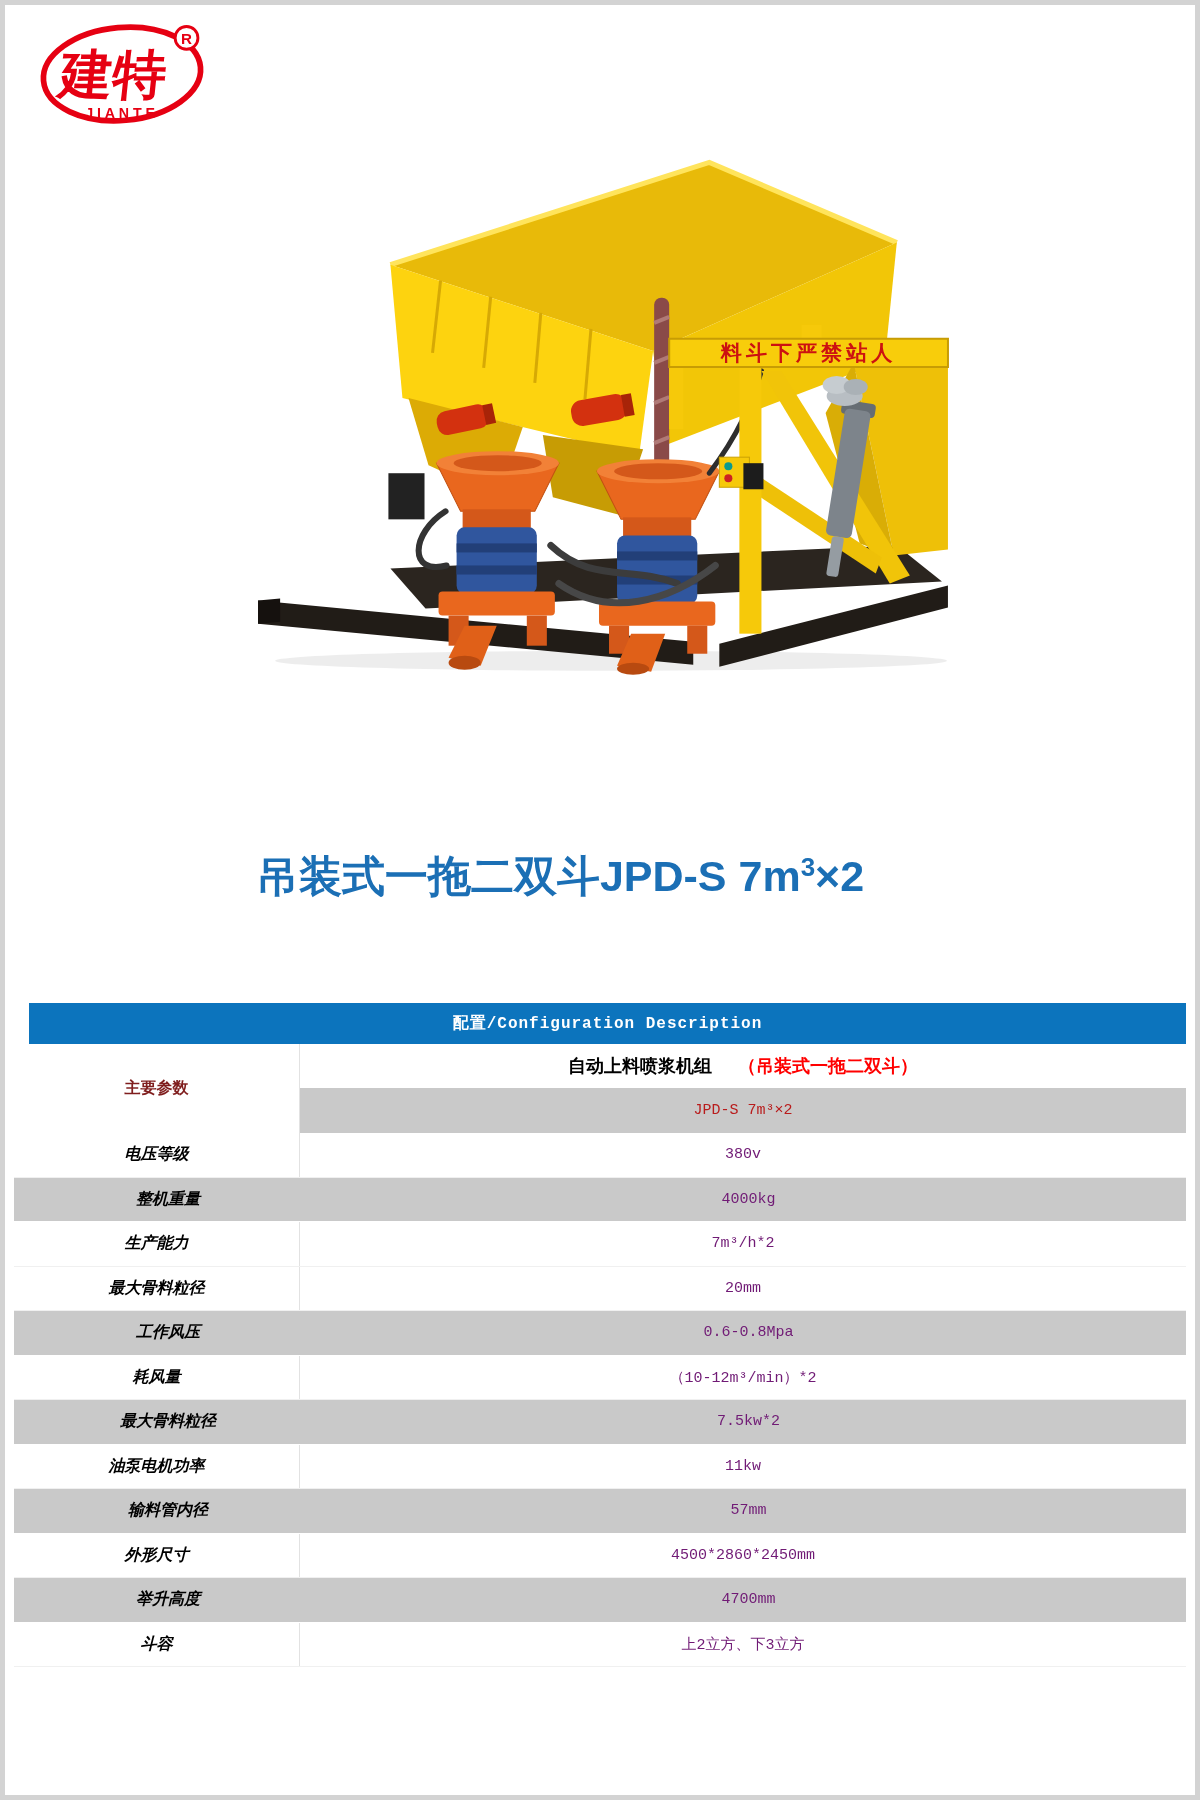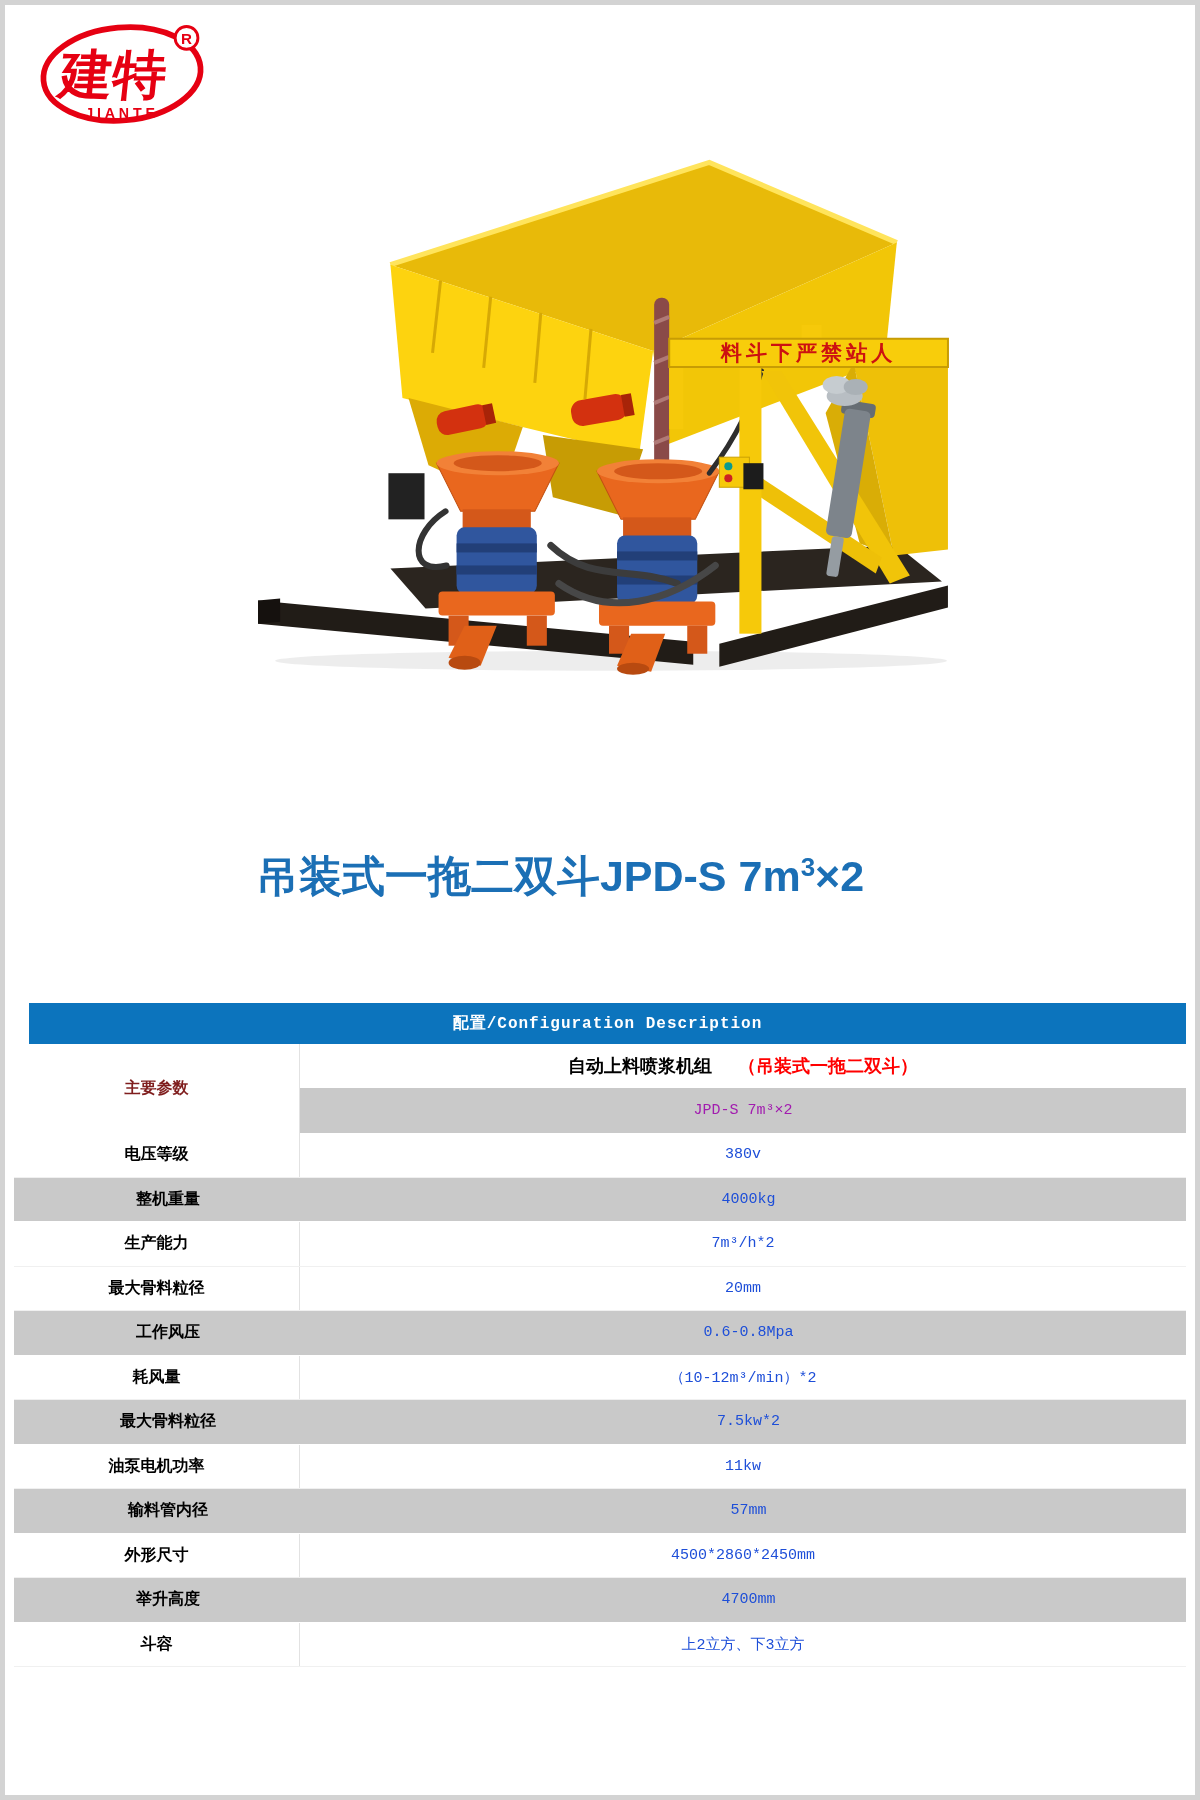"JPD-S 7m³×2" .r2 { color: #a21caf -> #b91c1c }
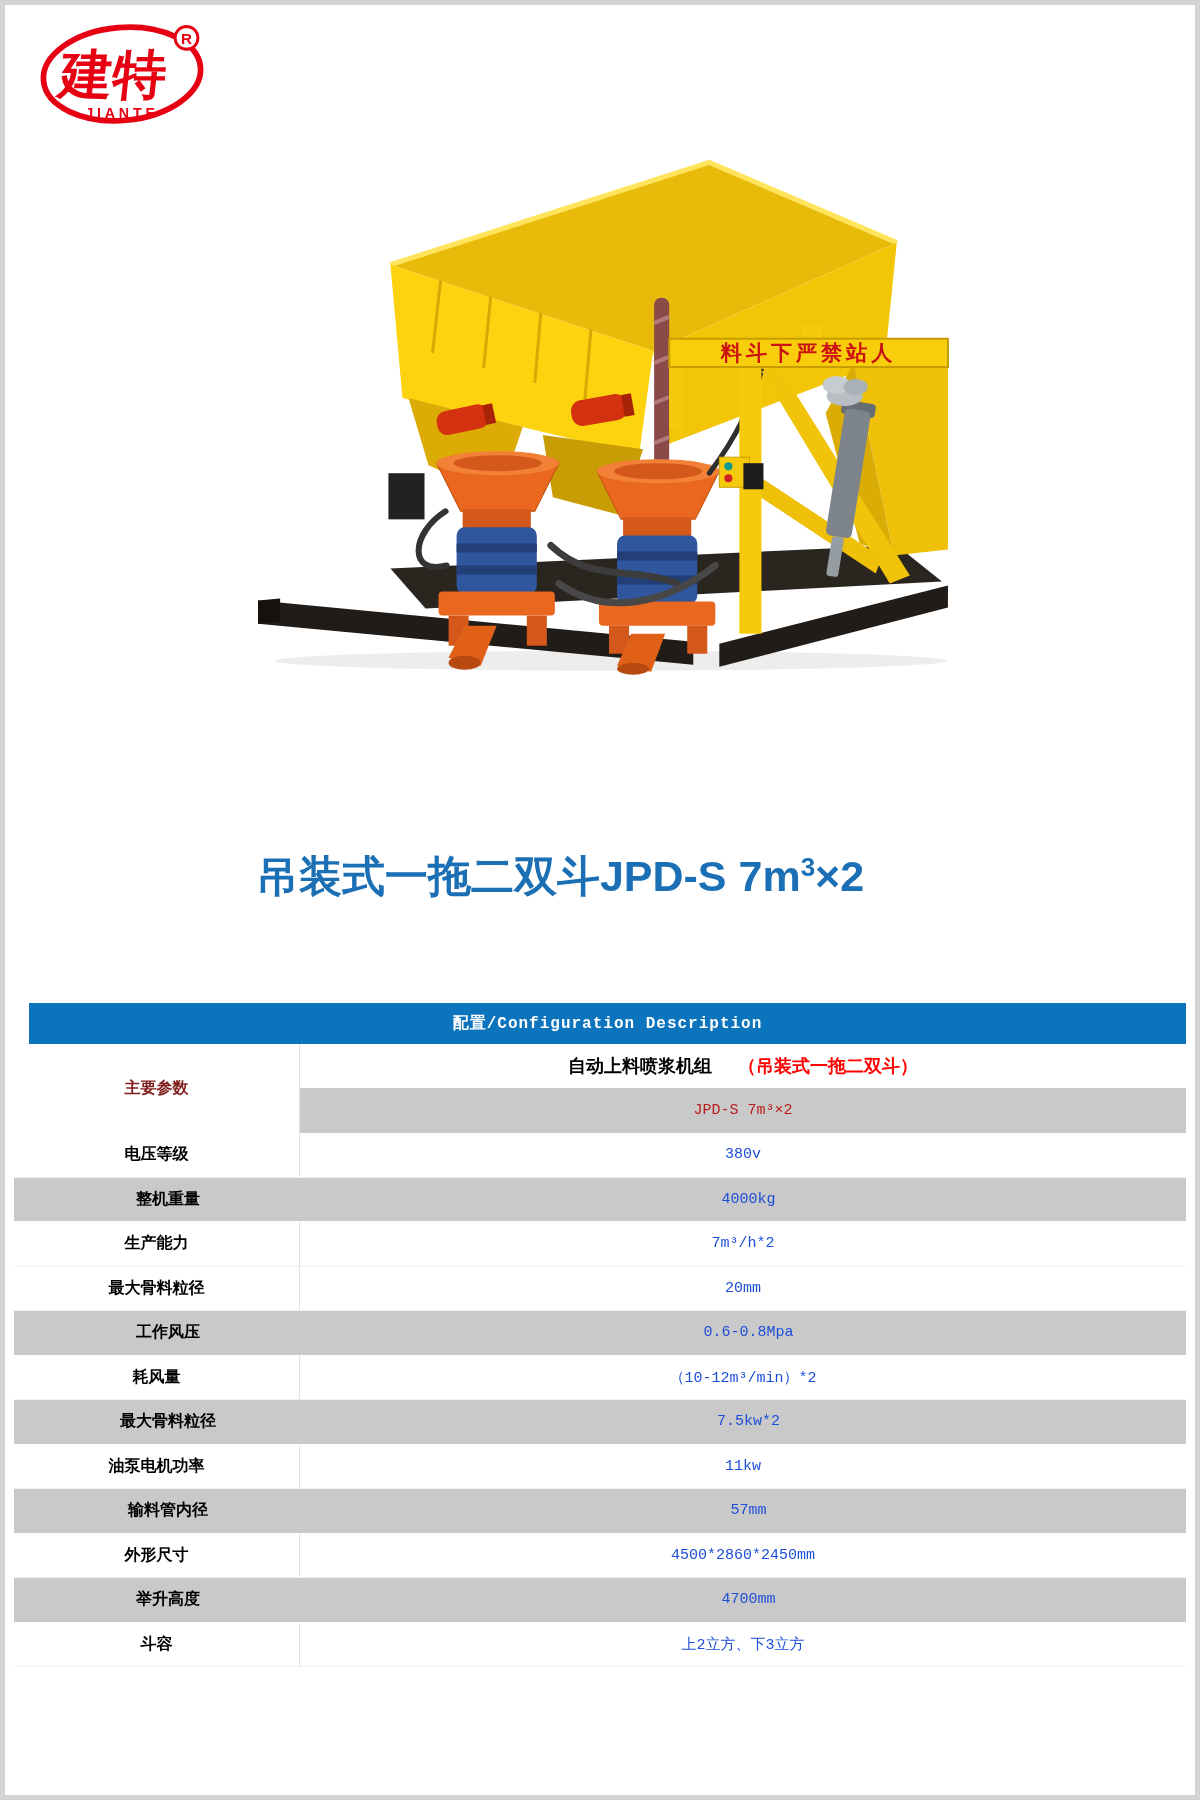"电压等级" .spec-row .cl { font-style: none -> italic }
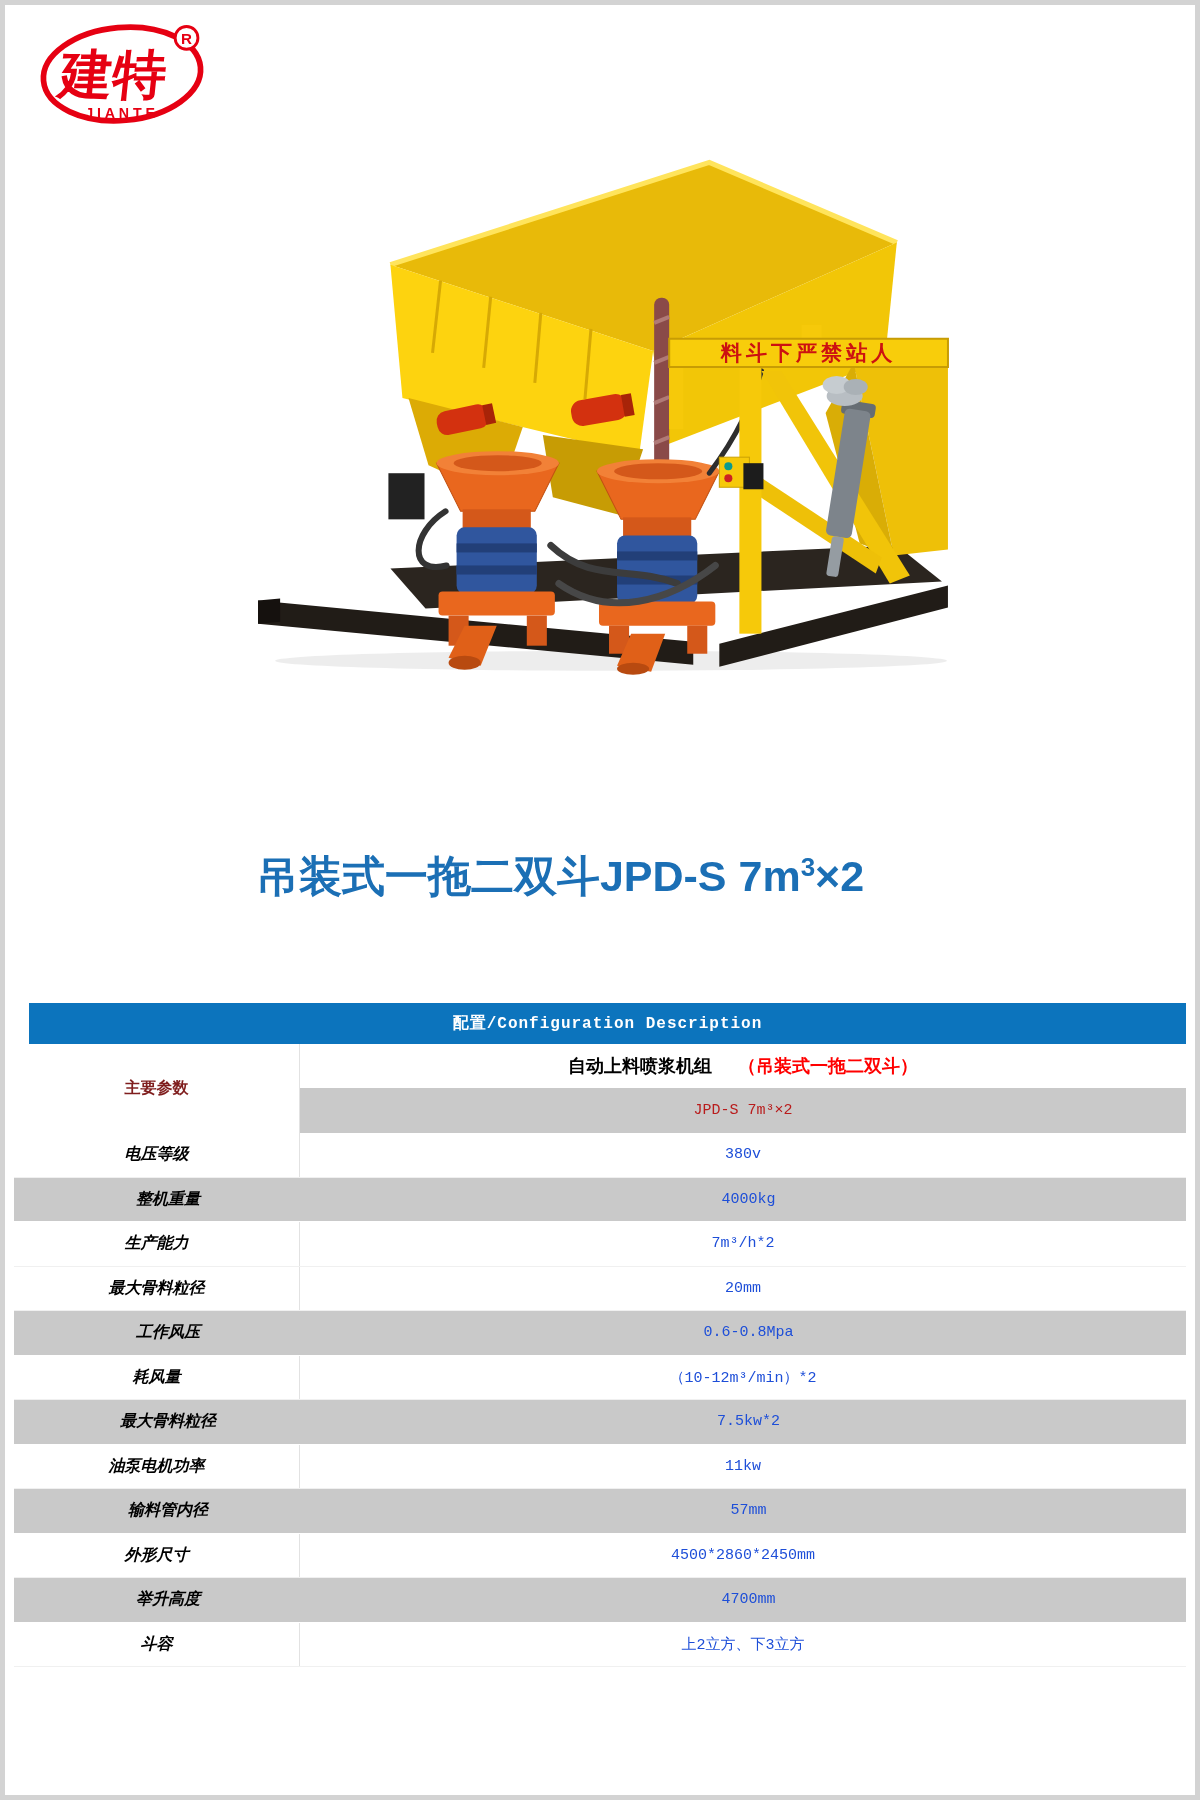"380v" .spec-row .cv { color: #1d4ed8 -> #701a75 }
